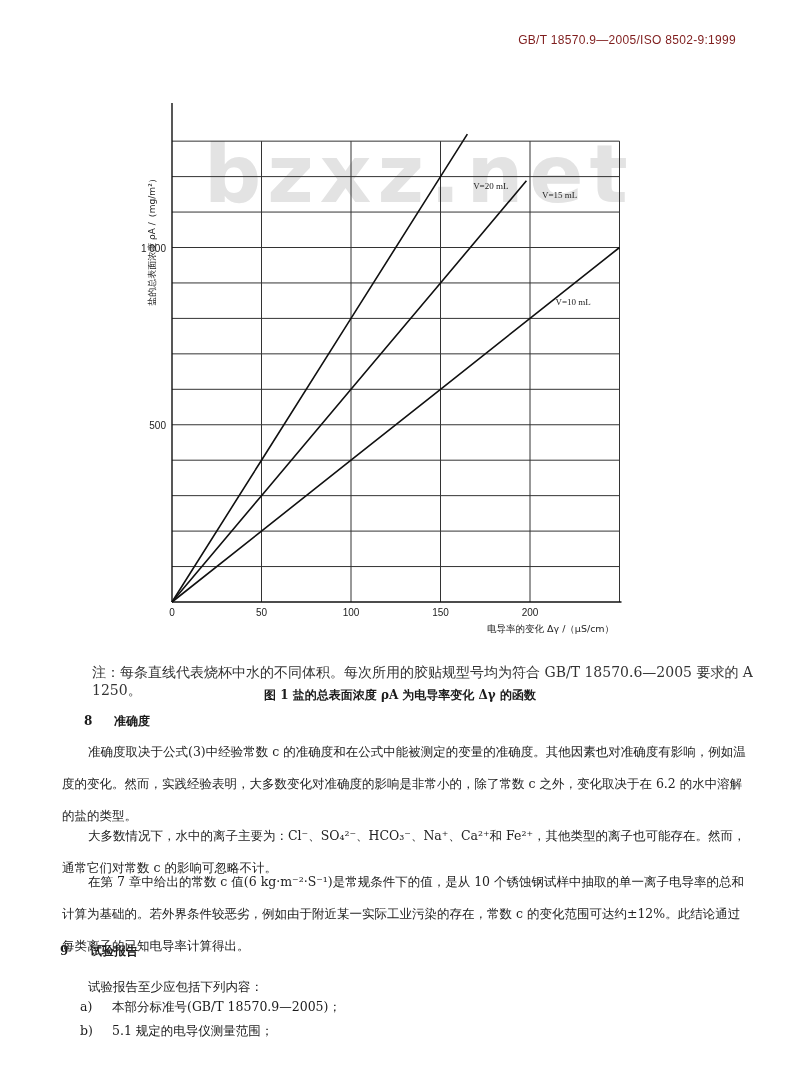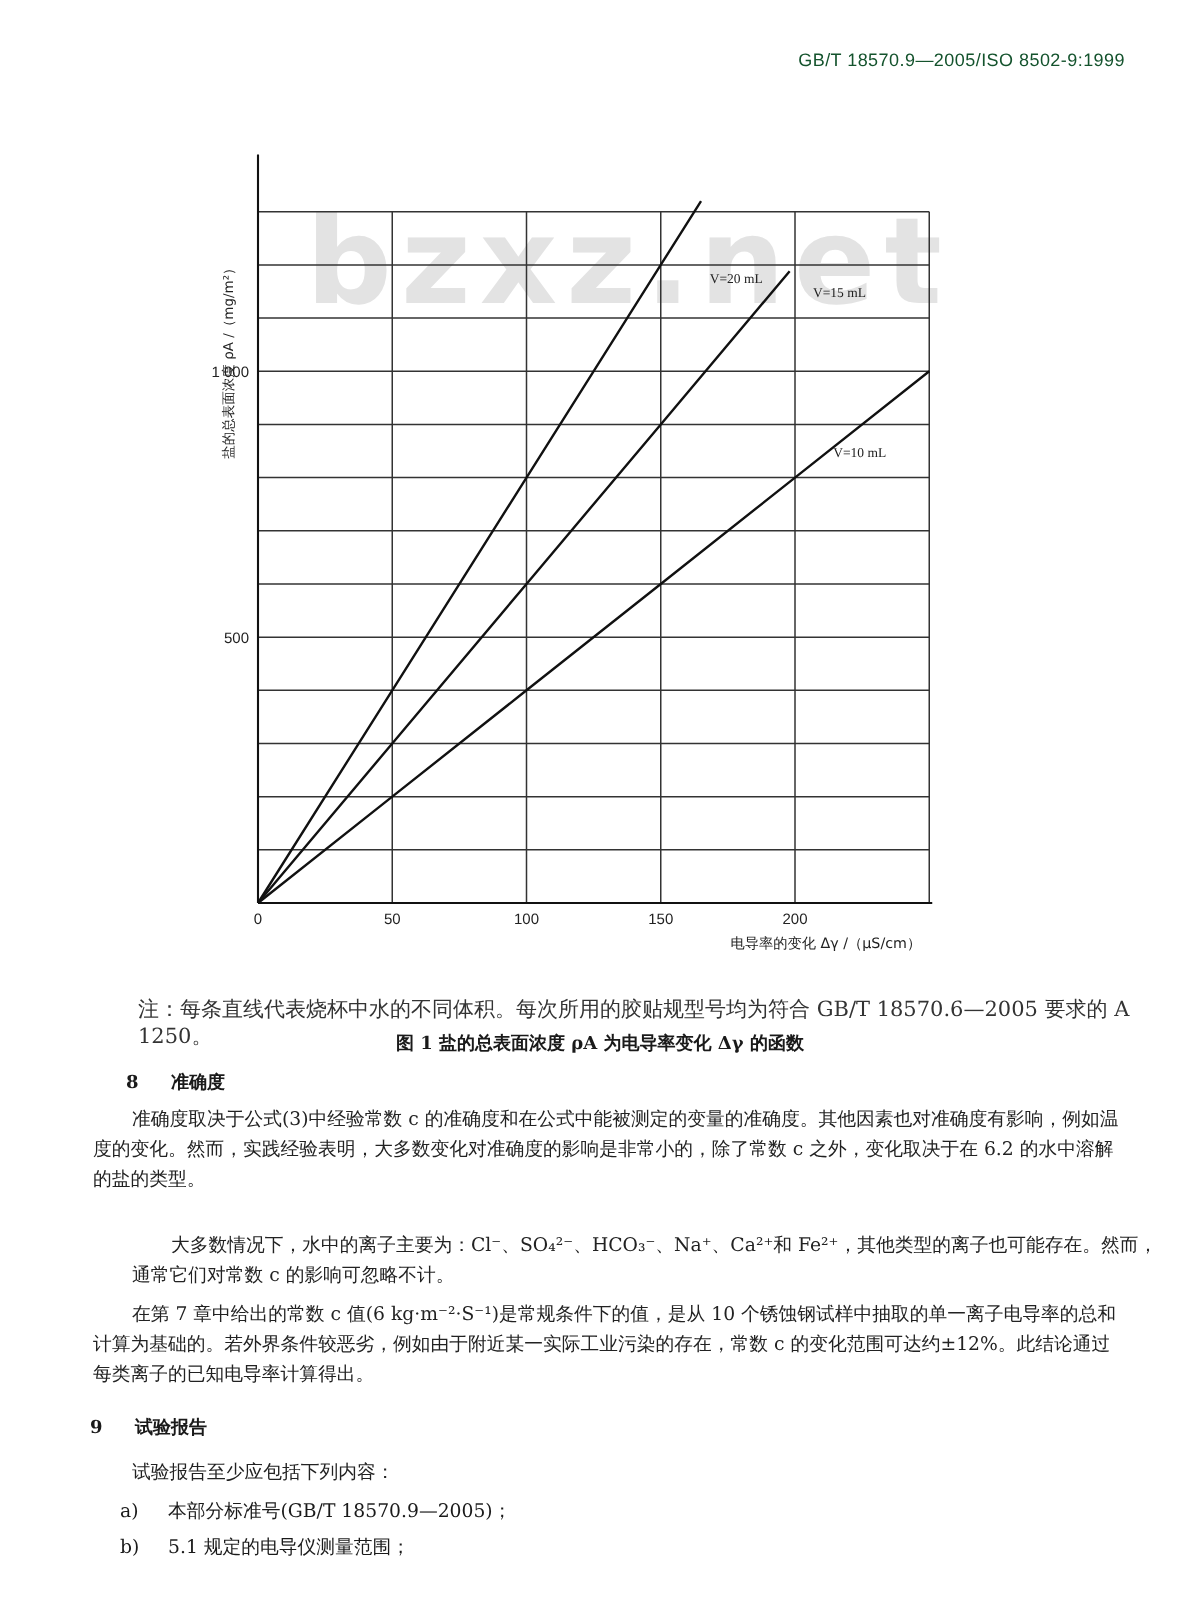"GB/T 18570.9—2005/ISO 8502-9:1999" .header { color: #14532d -> #7f1d1d; right: 50px -> 64px }
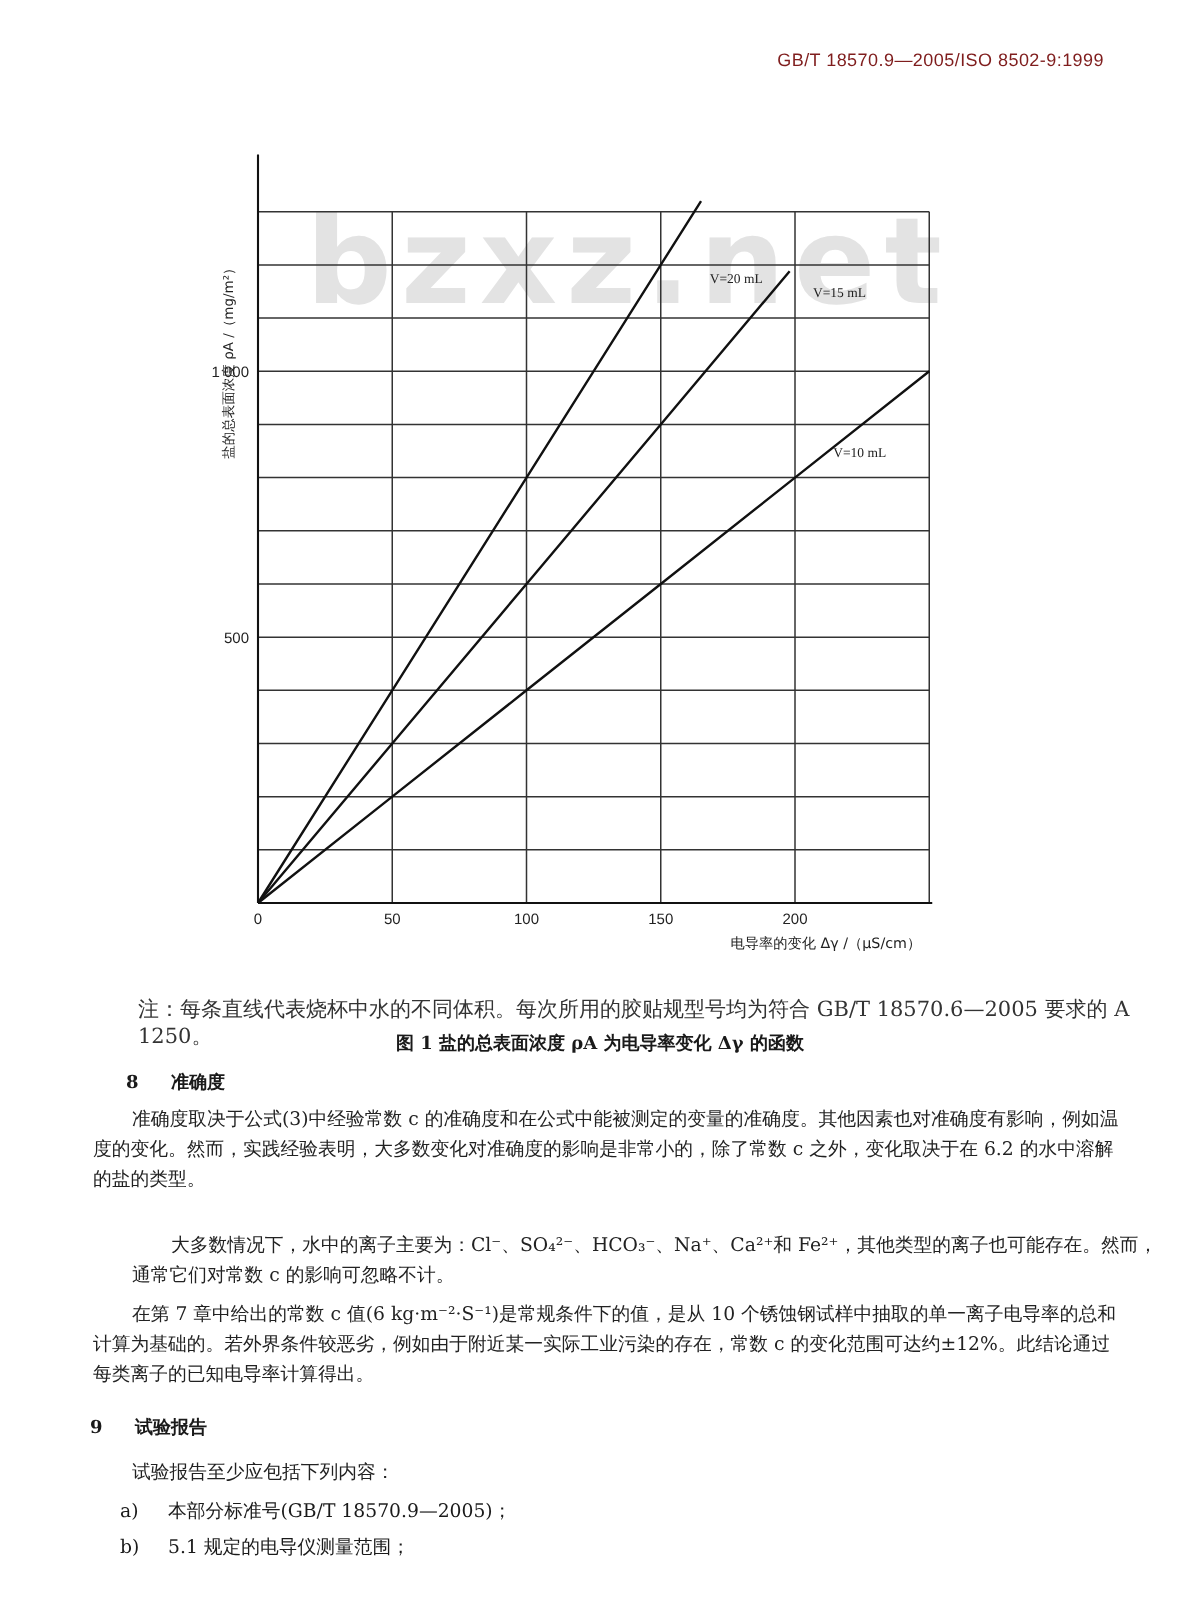"准确度取决于公式(3)中经验常数 c" .para { line-height: 20px -> 32px }
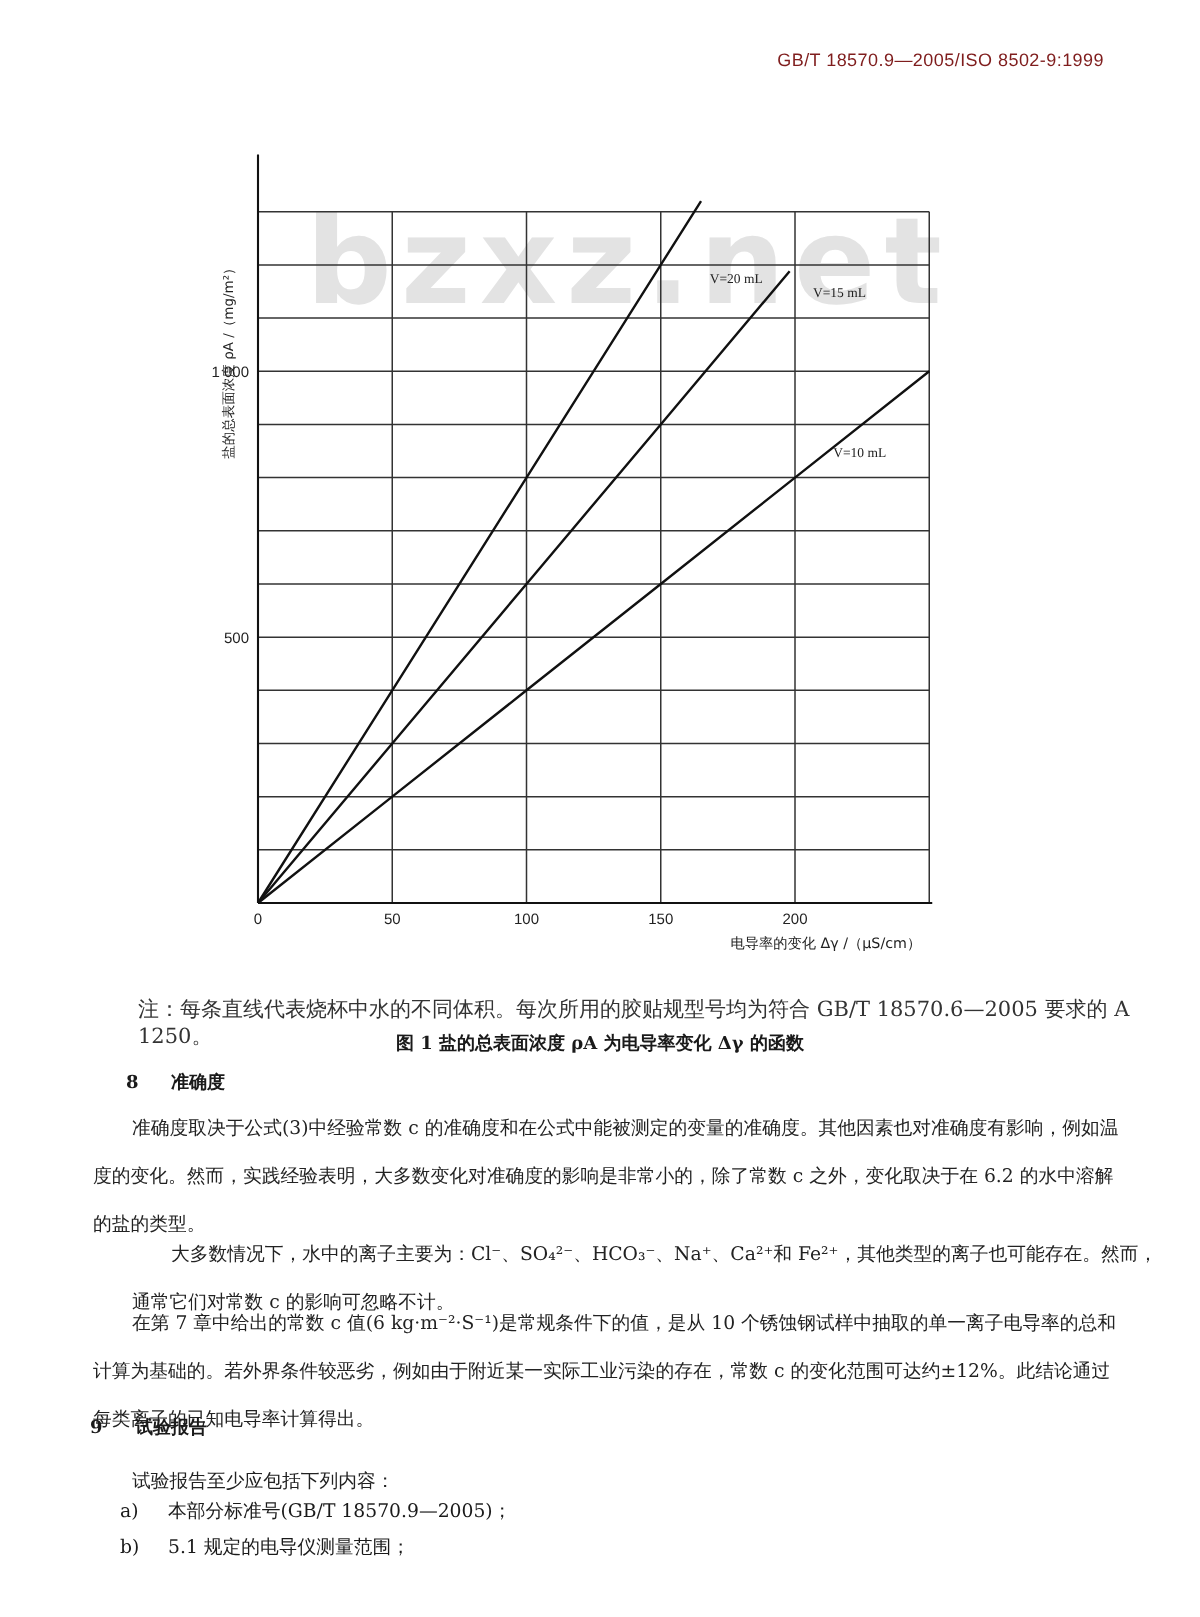"大多数情况下，水中的离子主要为：Cl⁻、SO₄²⁻、HCO₃⁻、Na⁺、Ca²⁺" div.para { margin-left: 26px -> none }
